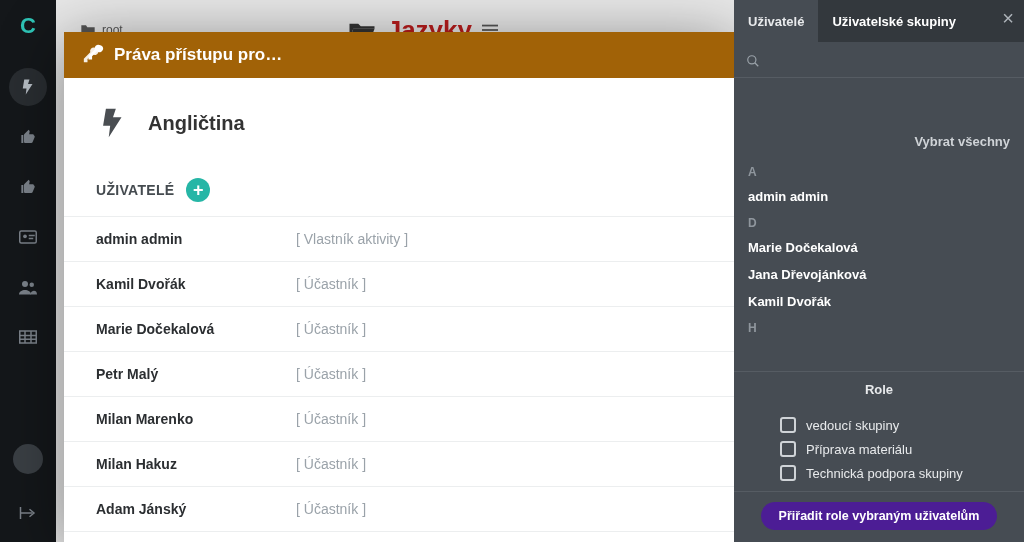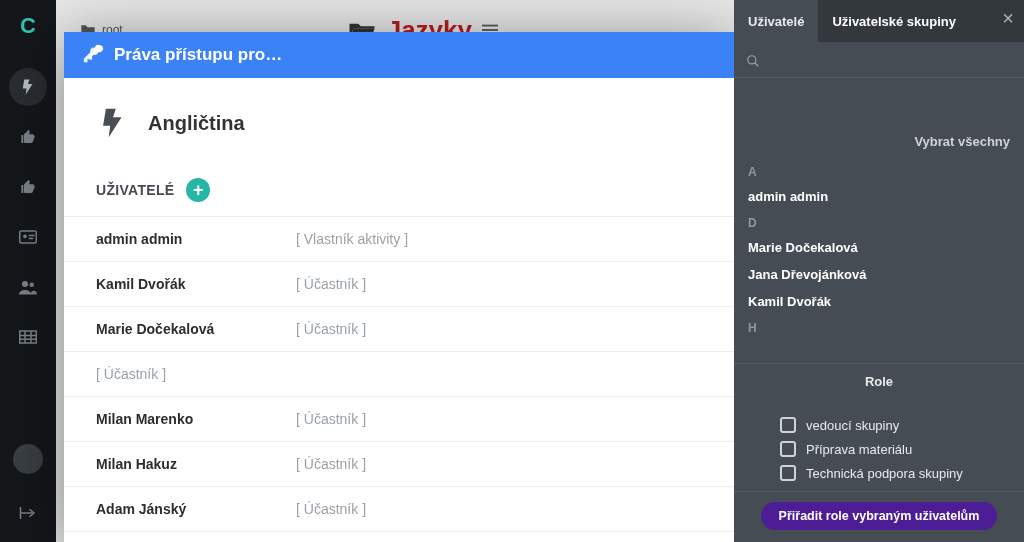"Práva přístupu pro…" .modal-header { background: #3b82f6 -> #a16207 }
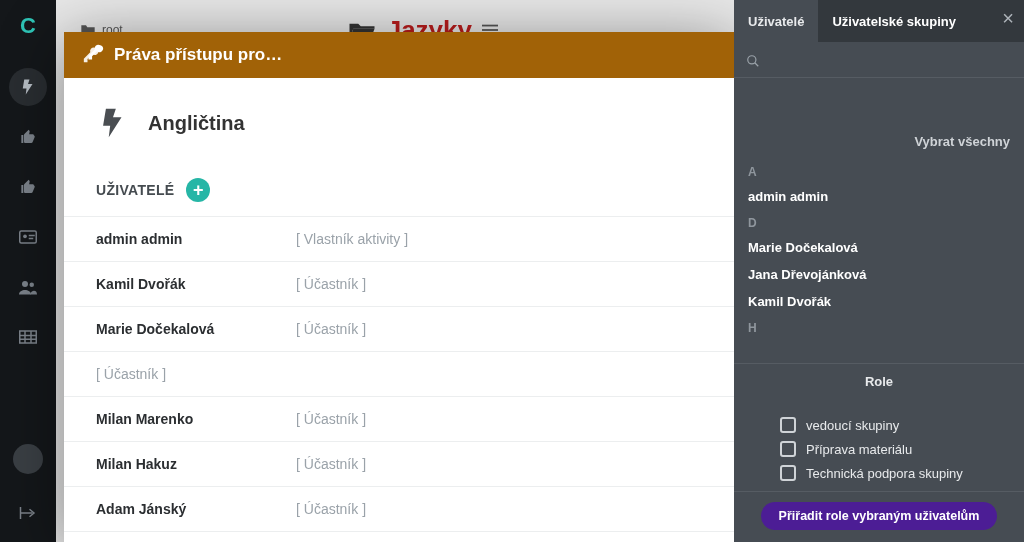"Petr Malý" span.user-name { html: none -> <span>Petr Malý</span> }
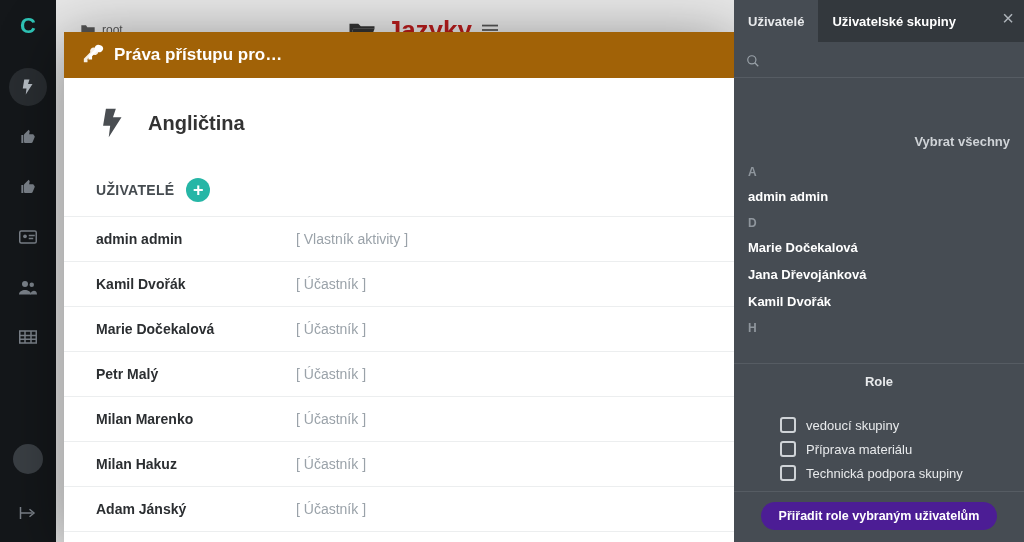"Role" .sp-roles-title { margin-bottom: 24px -> 16px }
